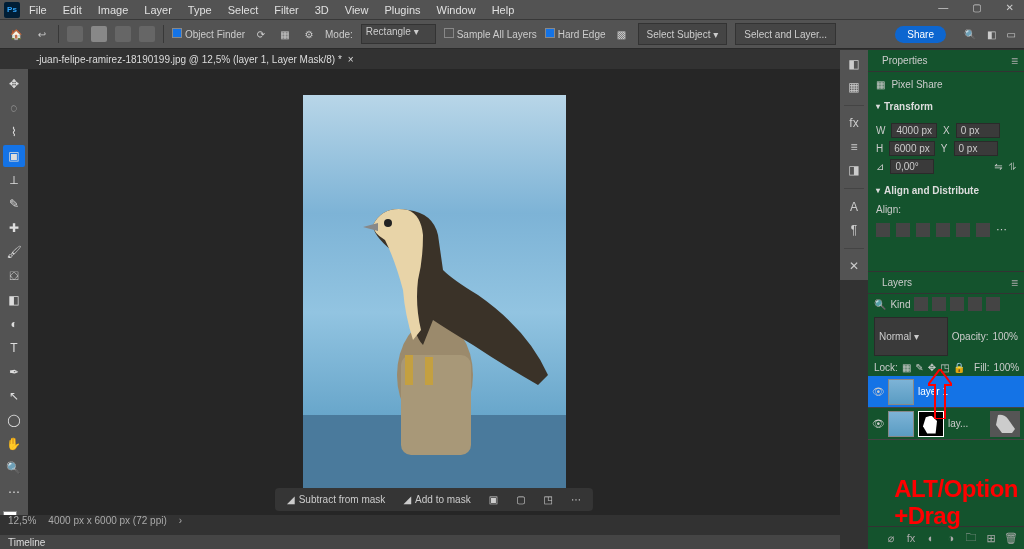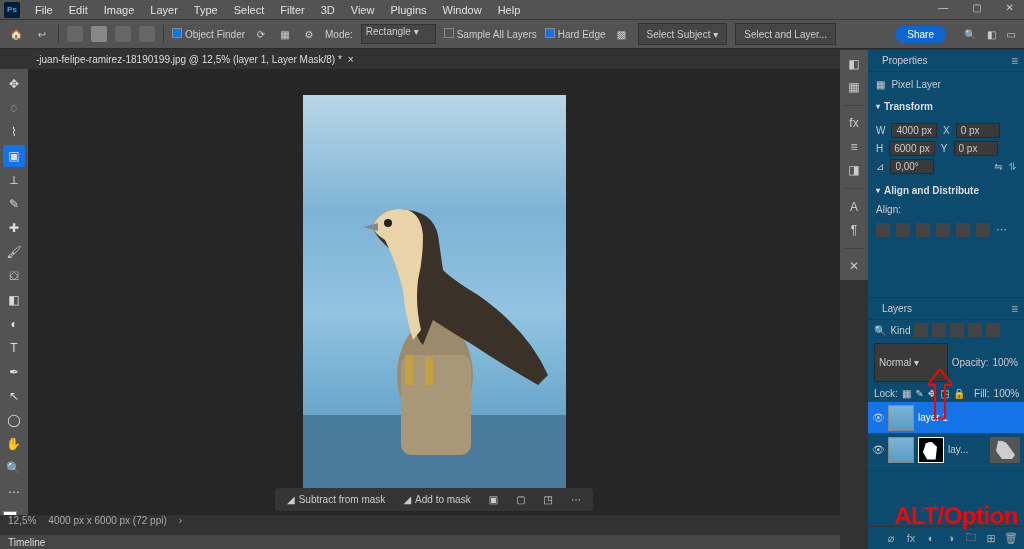"Ps" .menubar .ps-logo { margin-right: 6px -> none }
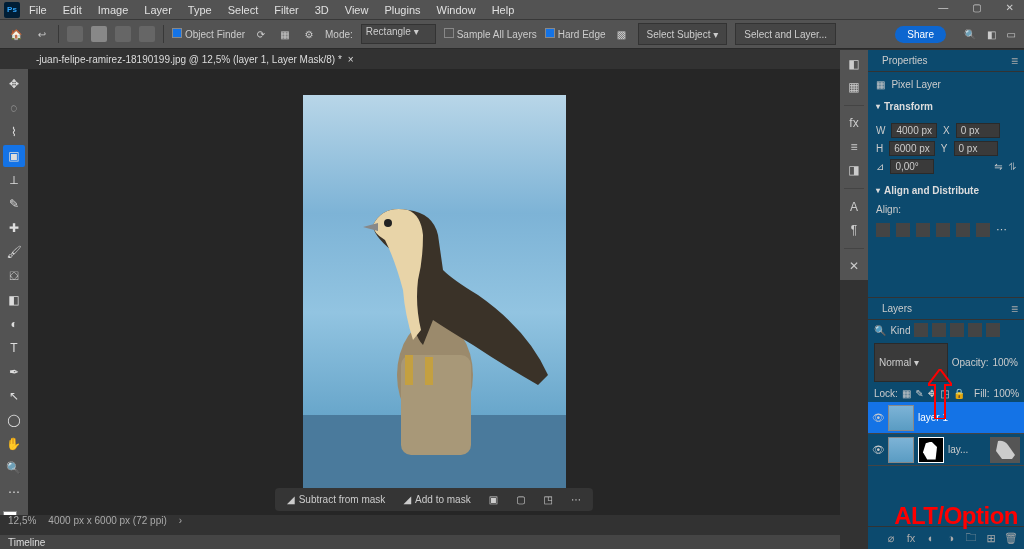"Properties" .right-panels { background: #0c4a6e -> #14532d }
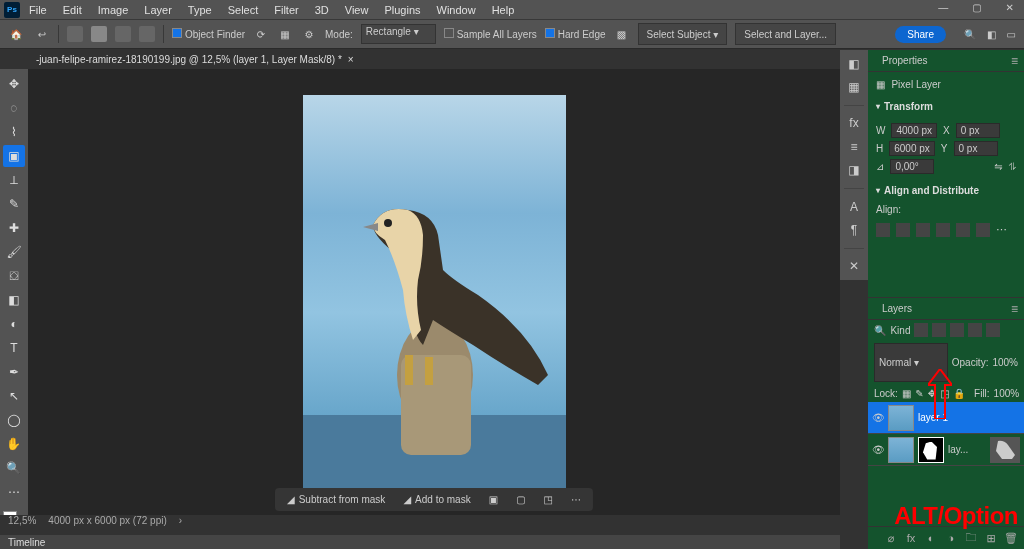"Pixel Layer" span { text: Layer -> Share }
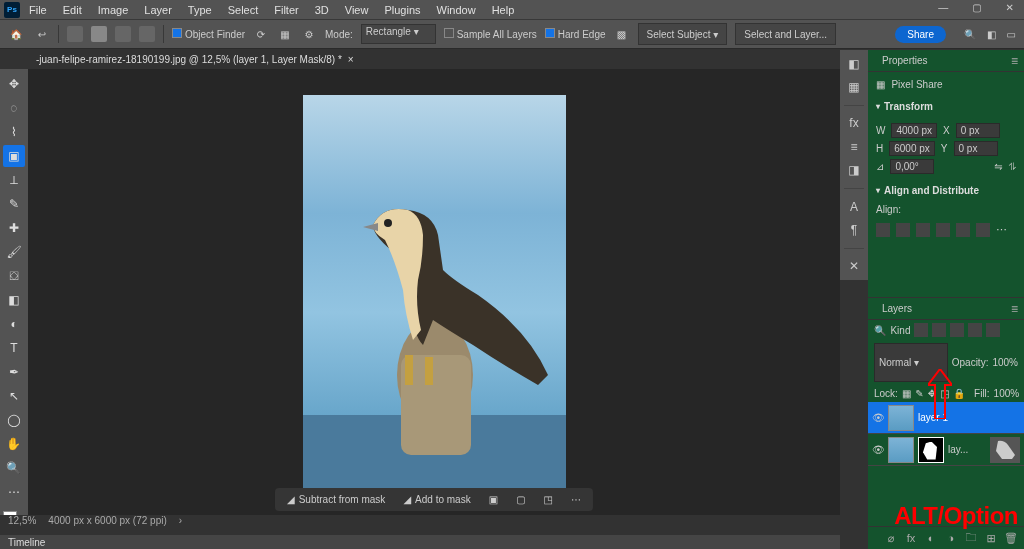"Layers" .layers-panel { margin-top: 26px -> none }
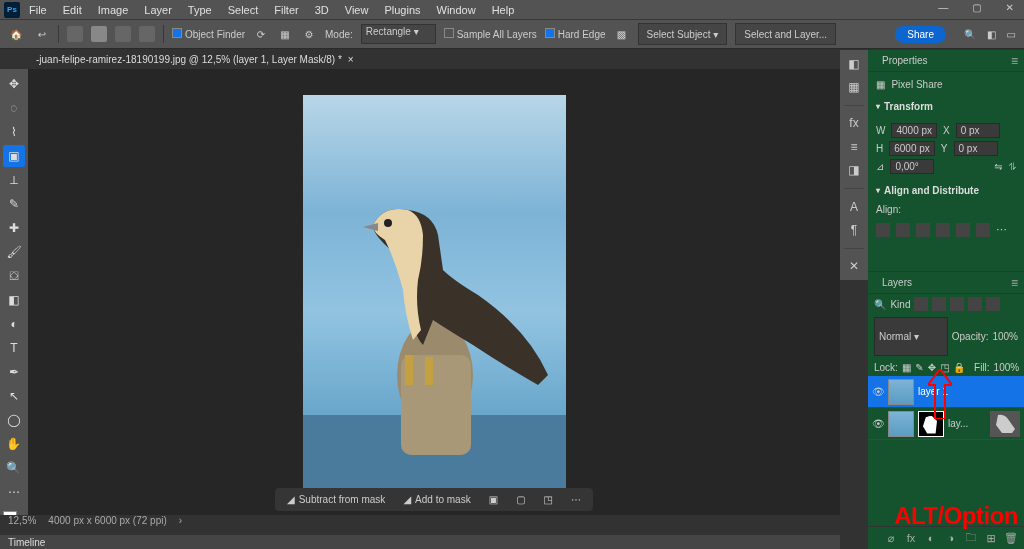"+Drag" div { html: none -> <div>+Drag</div> }
